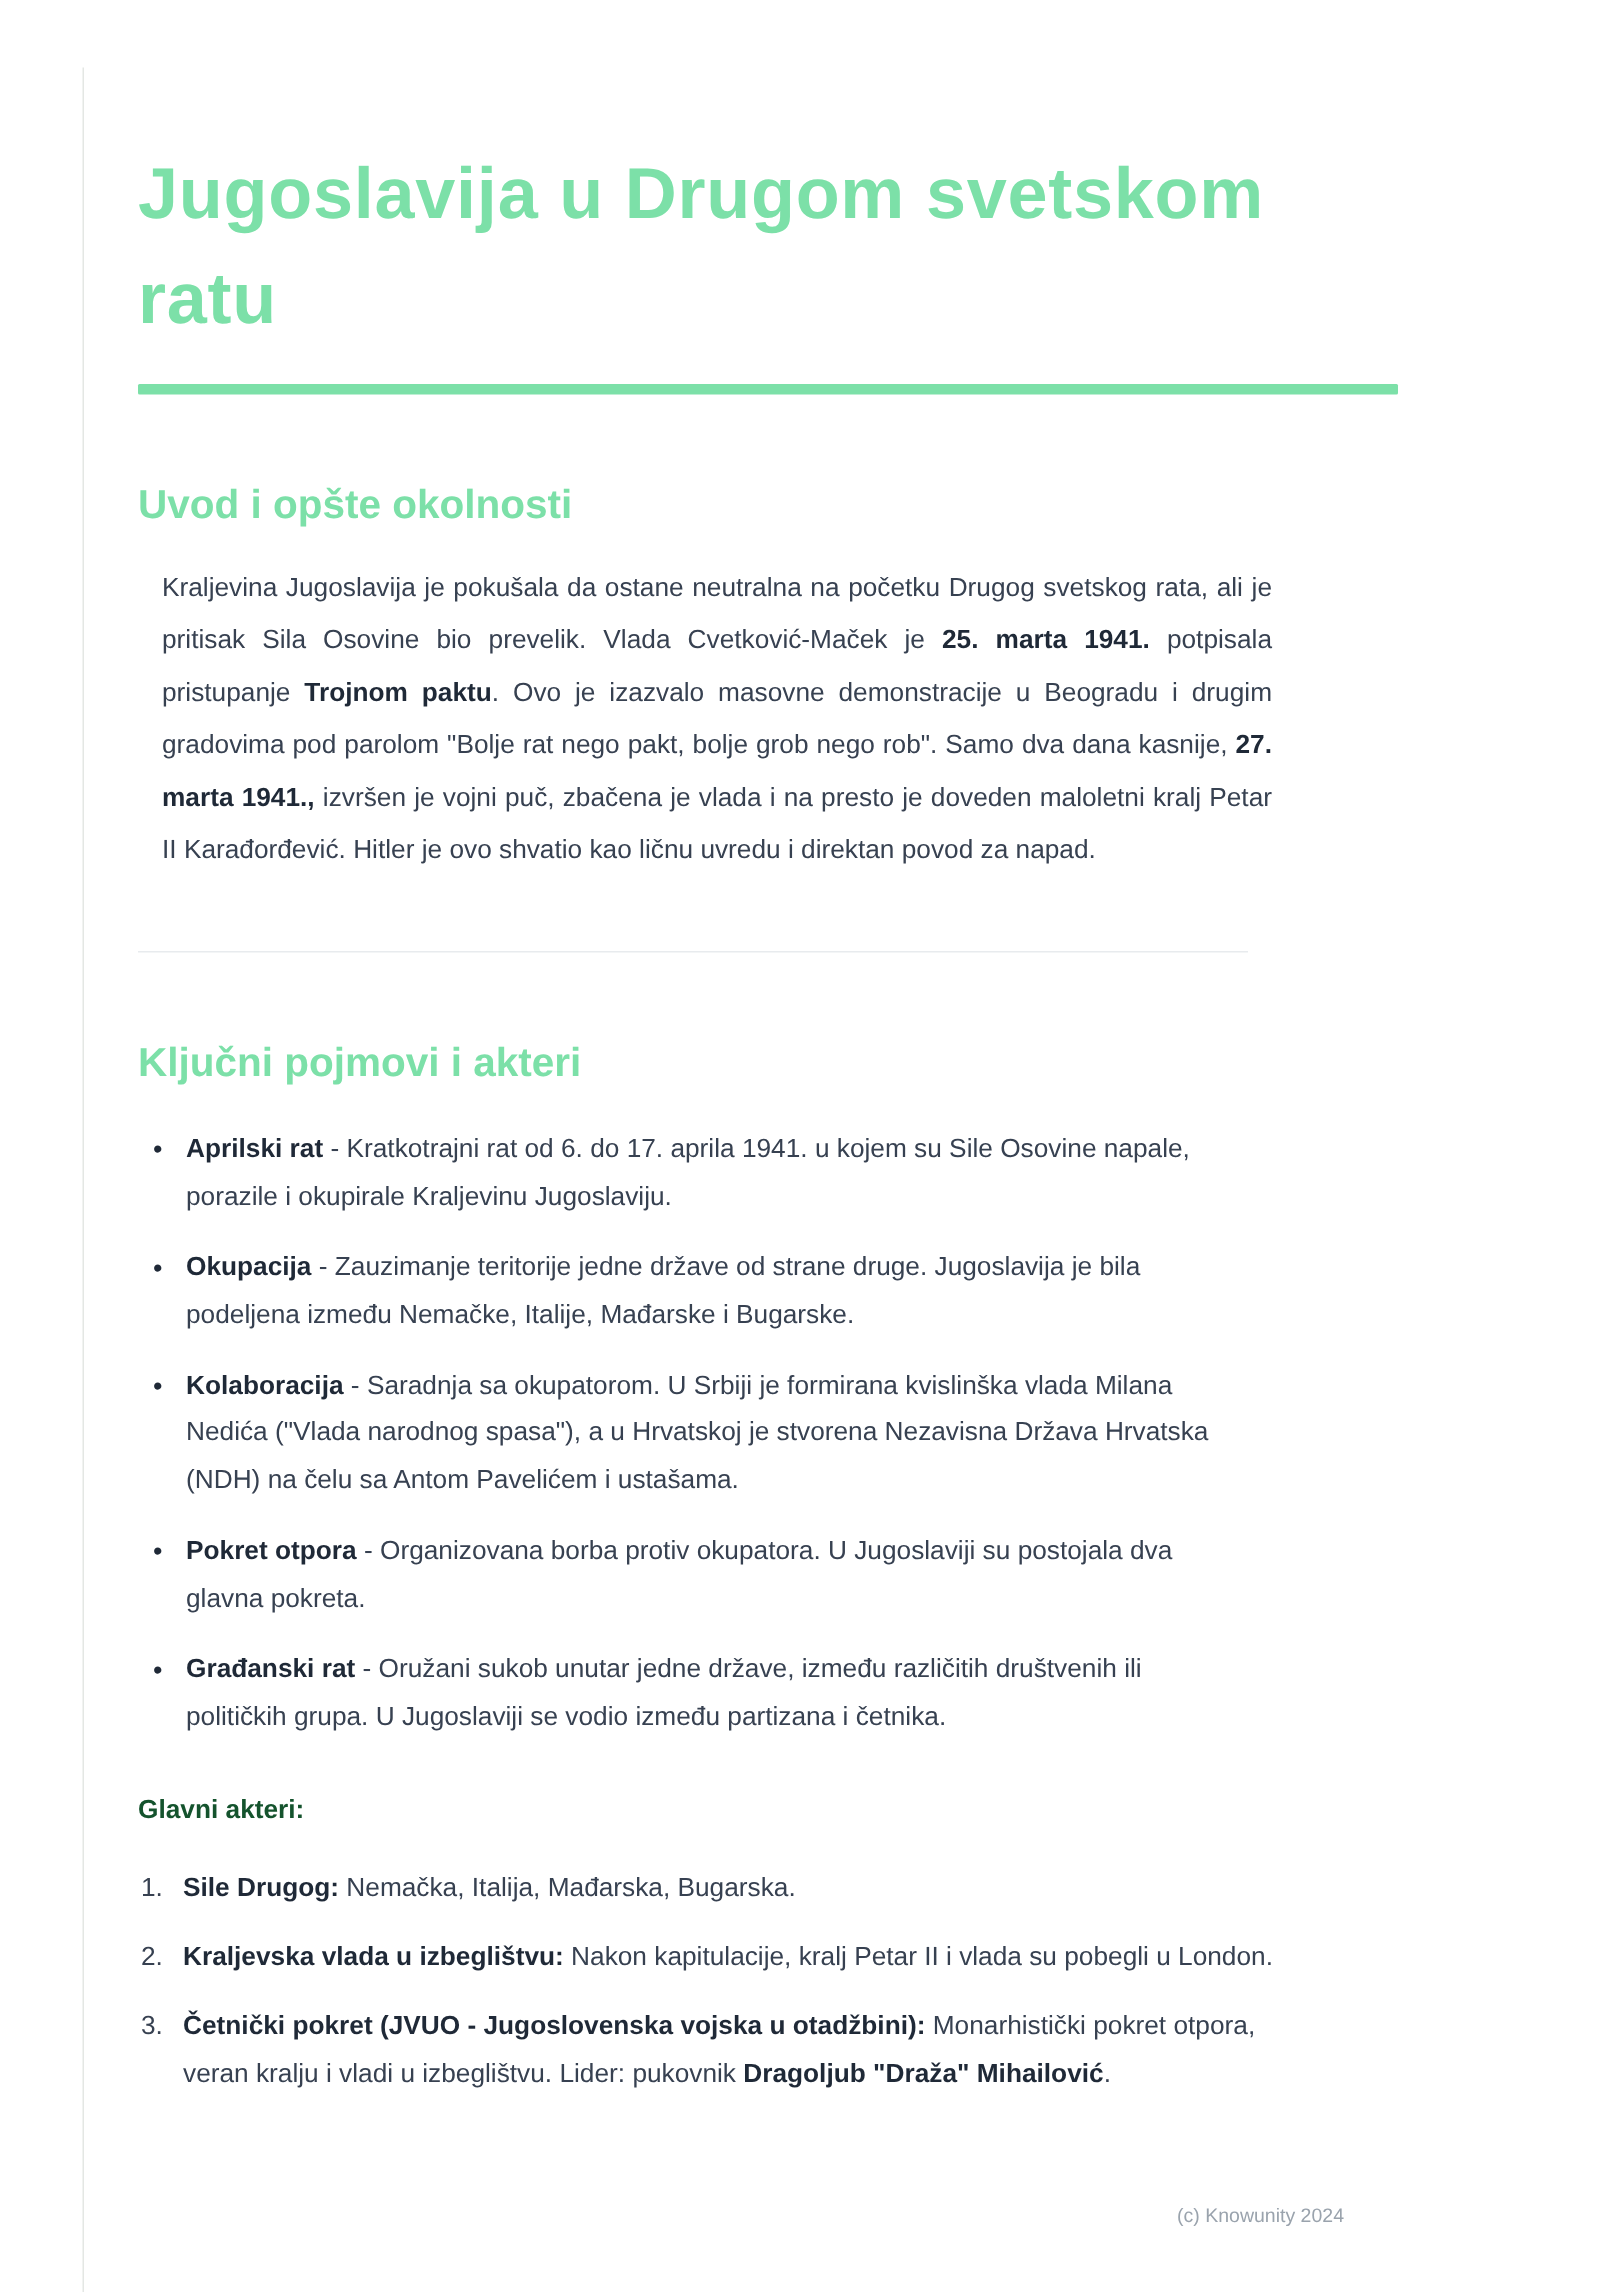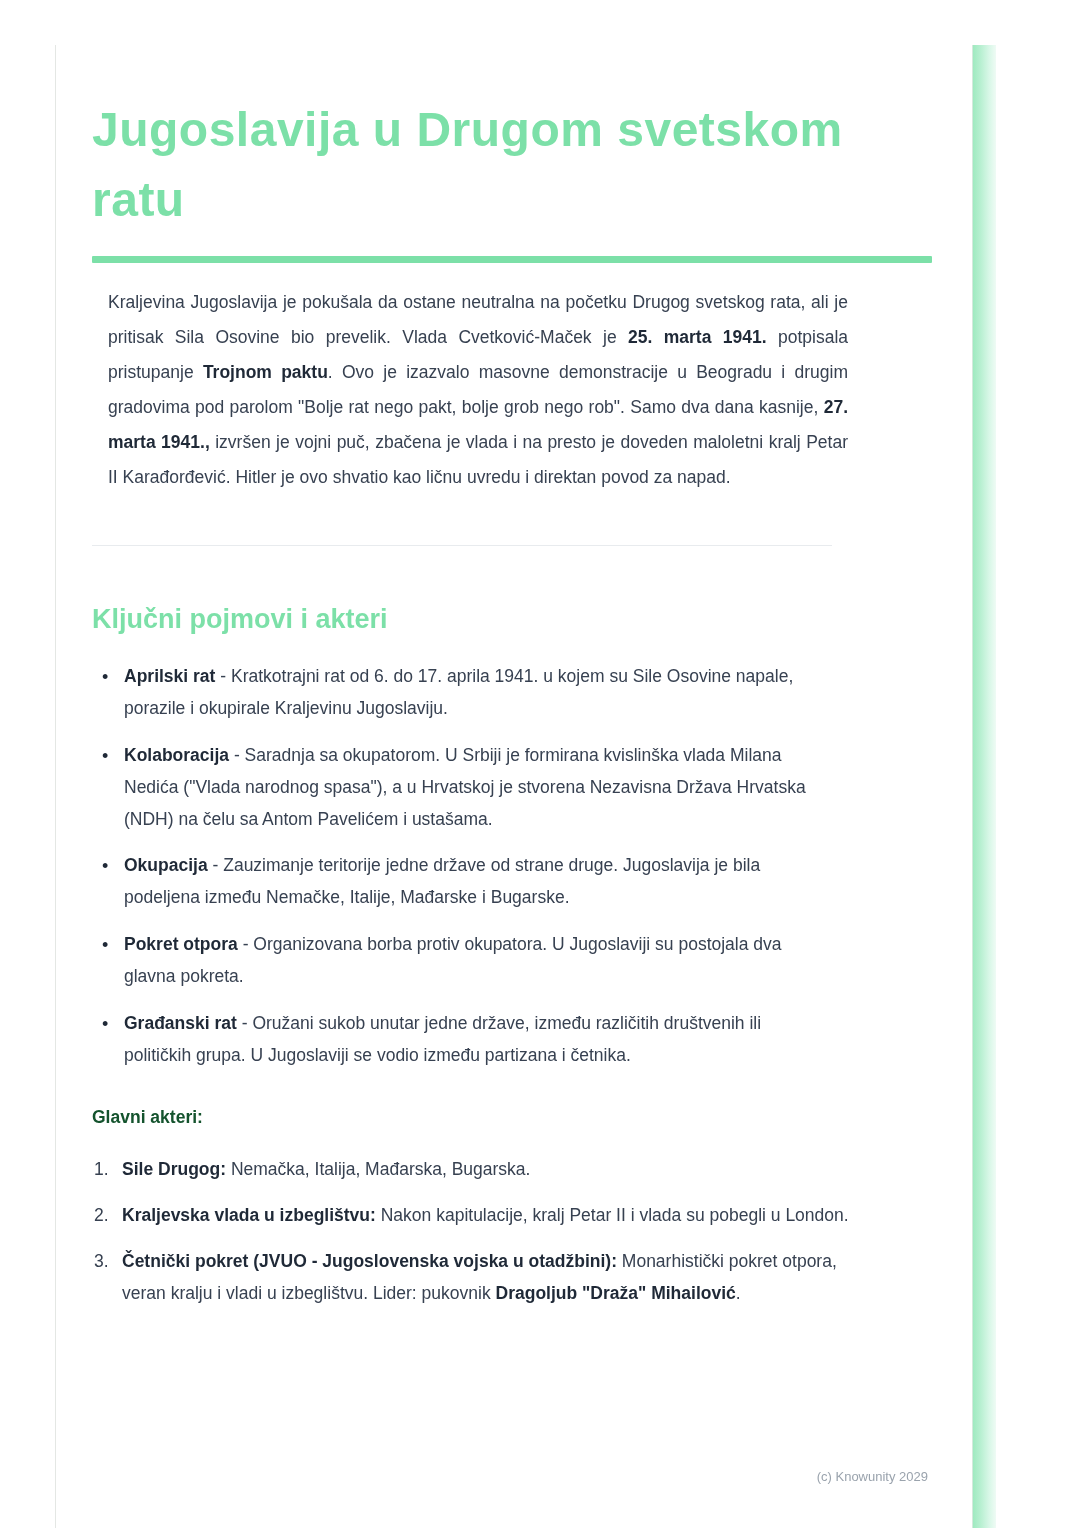"Jugoslavija u Drugom svetskom ratu" .sheet { padding-left: 32px -> none }
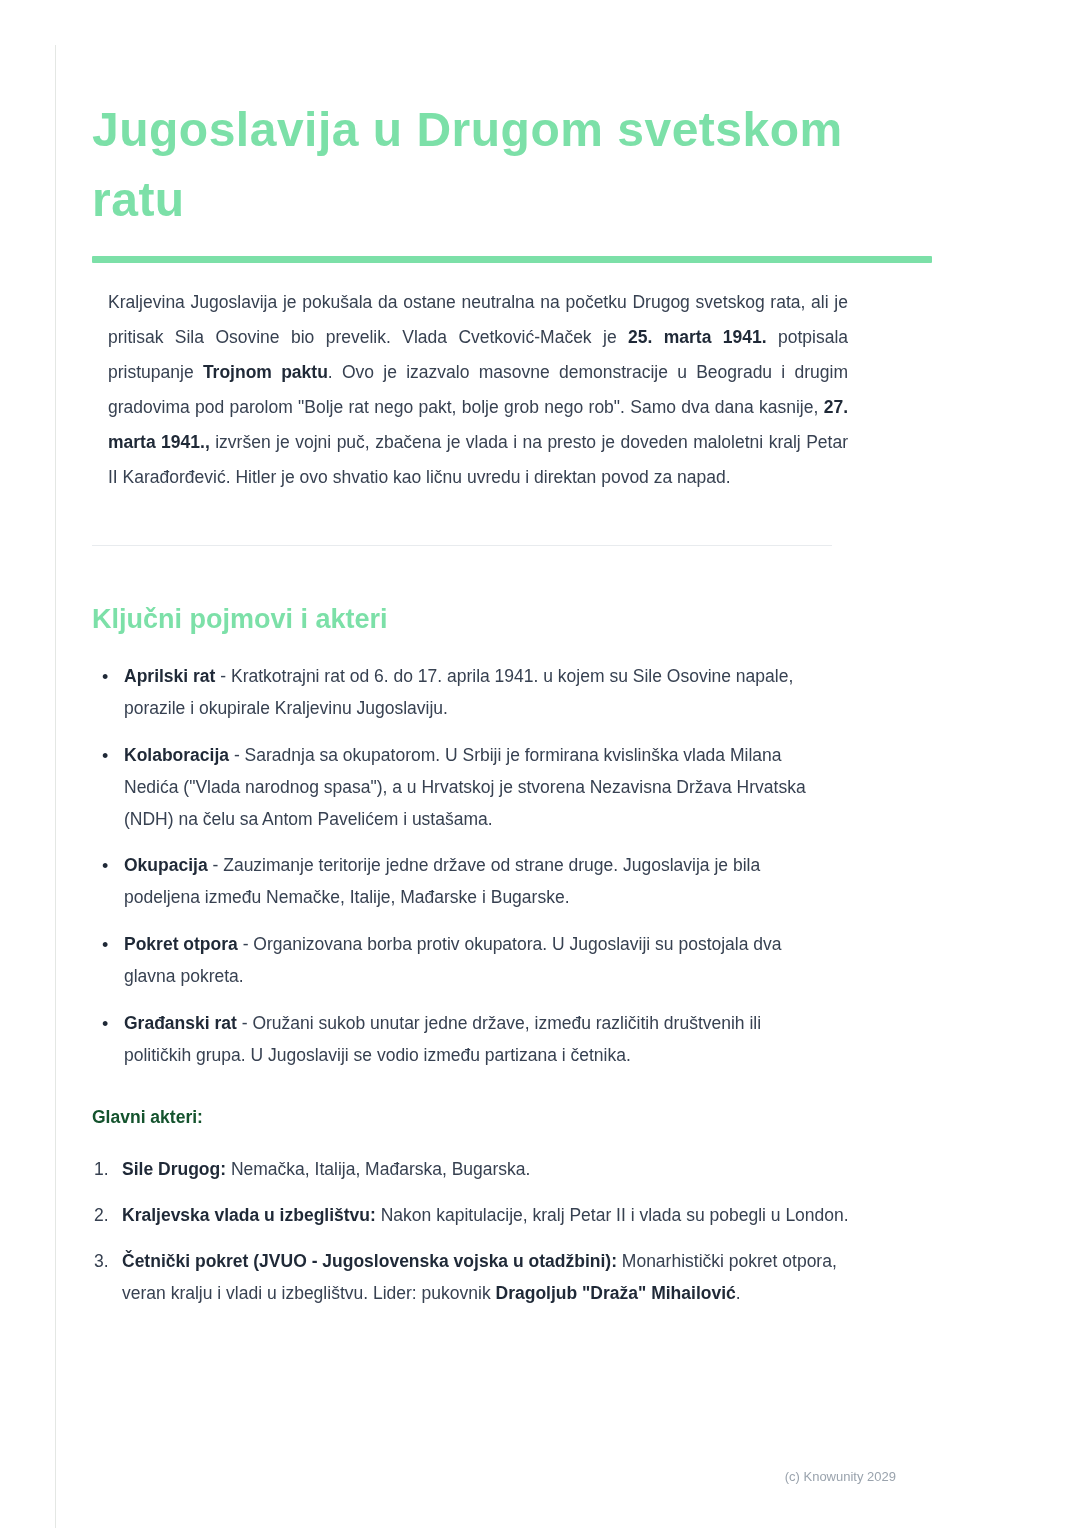"Uvod i opšte okolnosti" h2.section-heading { html: none -> <h2>Uvod i opšte okolnosti</h2> }
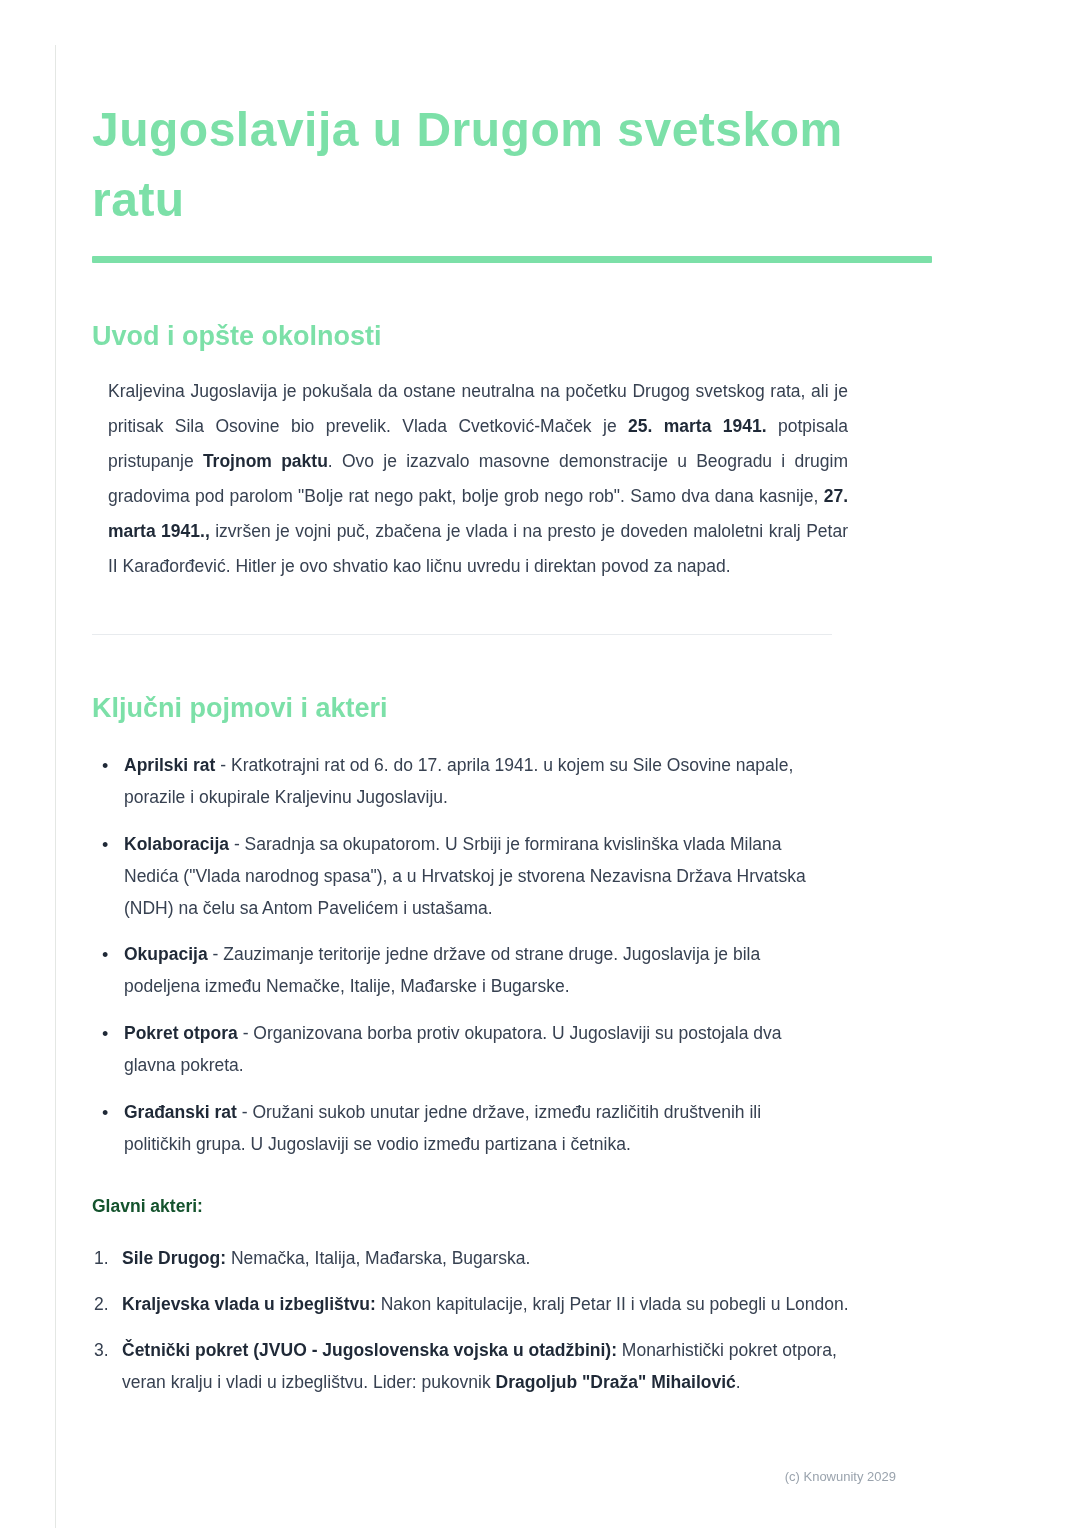"Kolaboracija - Saradnja sa okupatorom." li { order: before "Okupacija - Zauzimanje teritorije jedne" -> after "Okupacija - Zauzimanje teritorije jedne" }
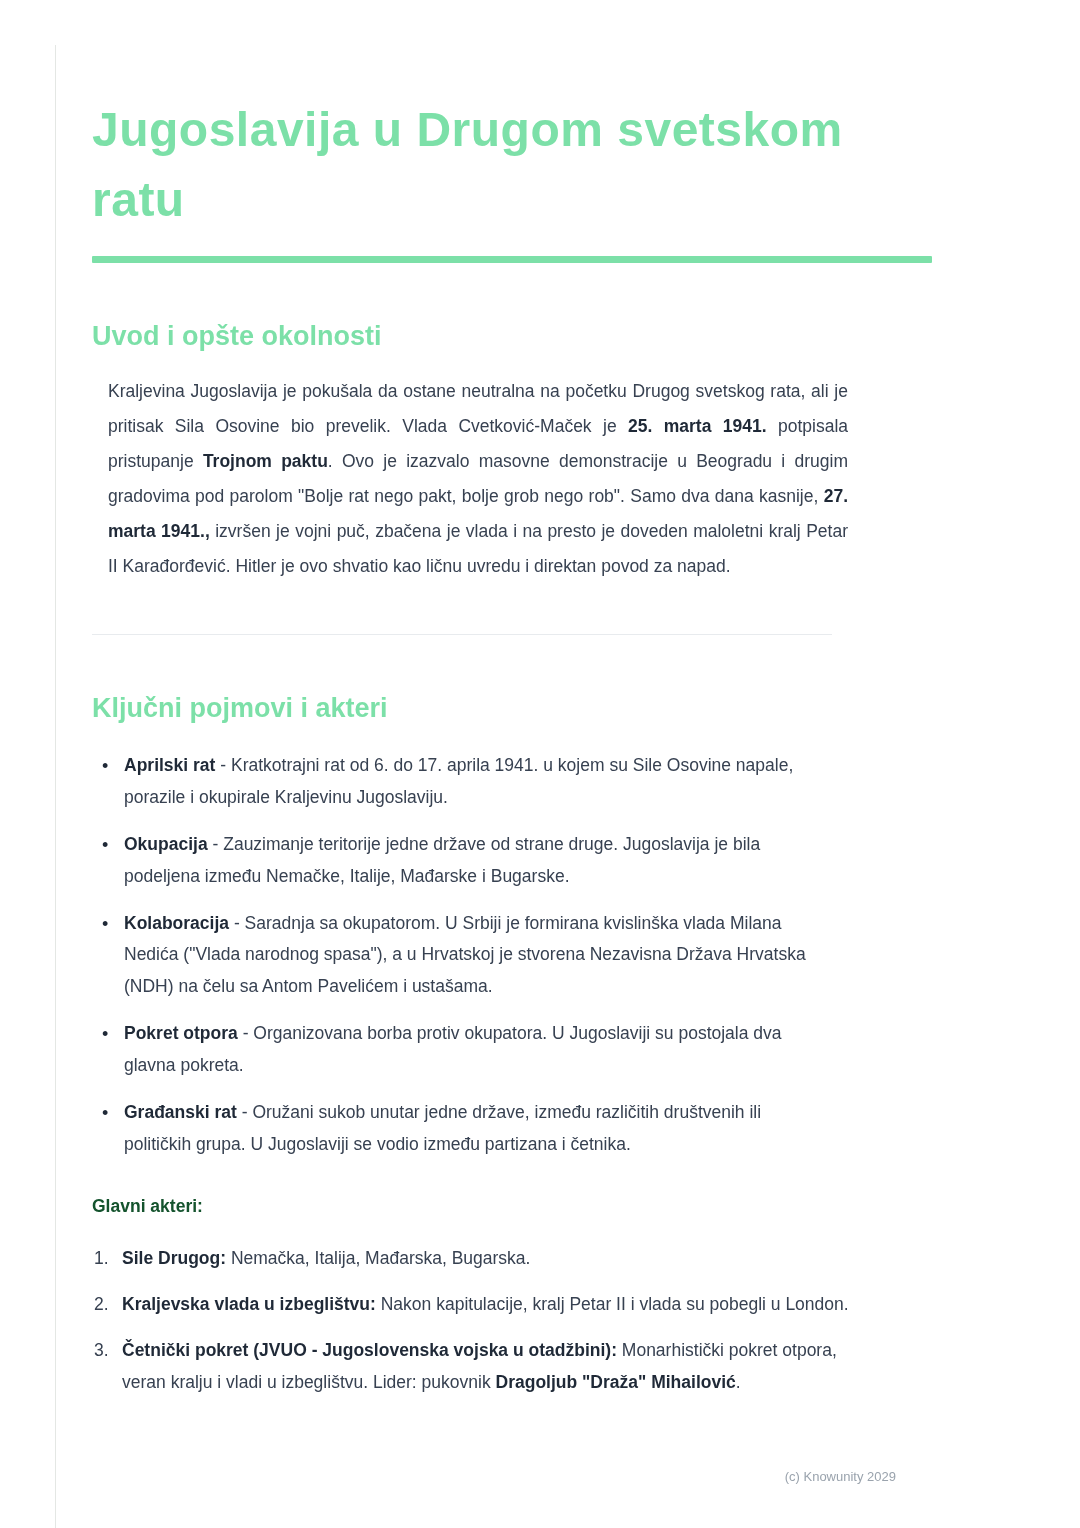"(c) Knowunity 2029" div.footer-credit { text: 2029 -> 2024 }
